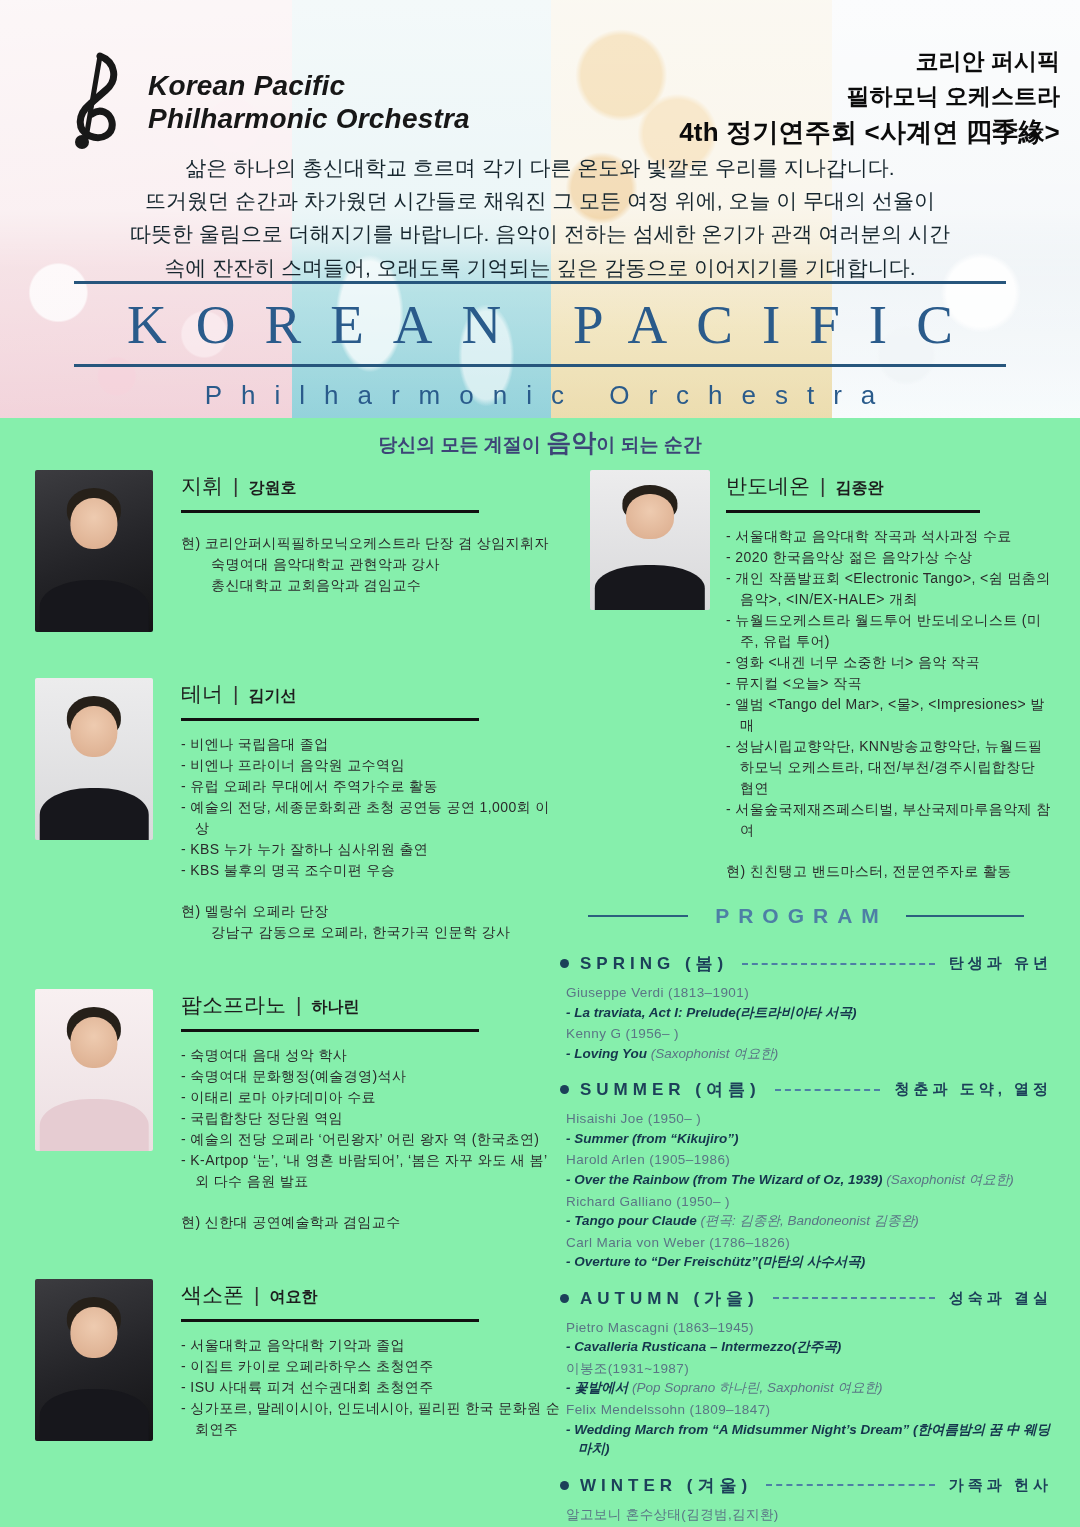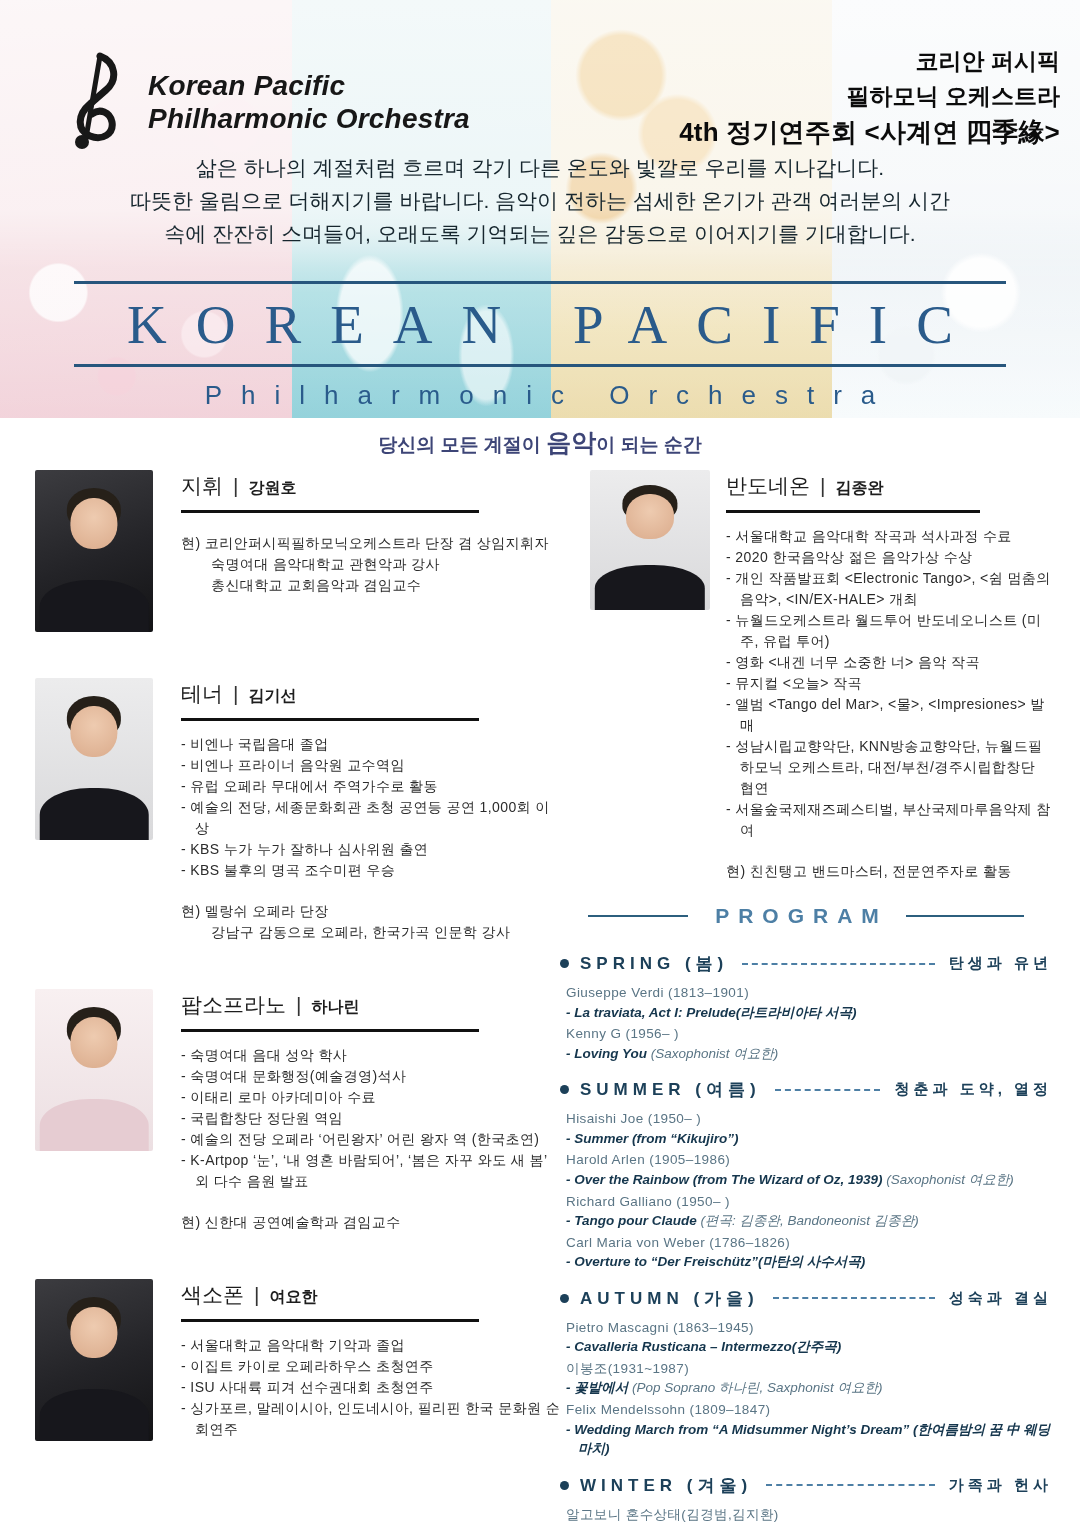"Korean Pacific" .page { background: #ffffff -> #86efac }
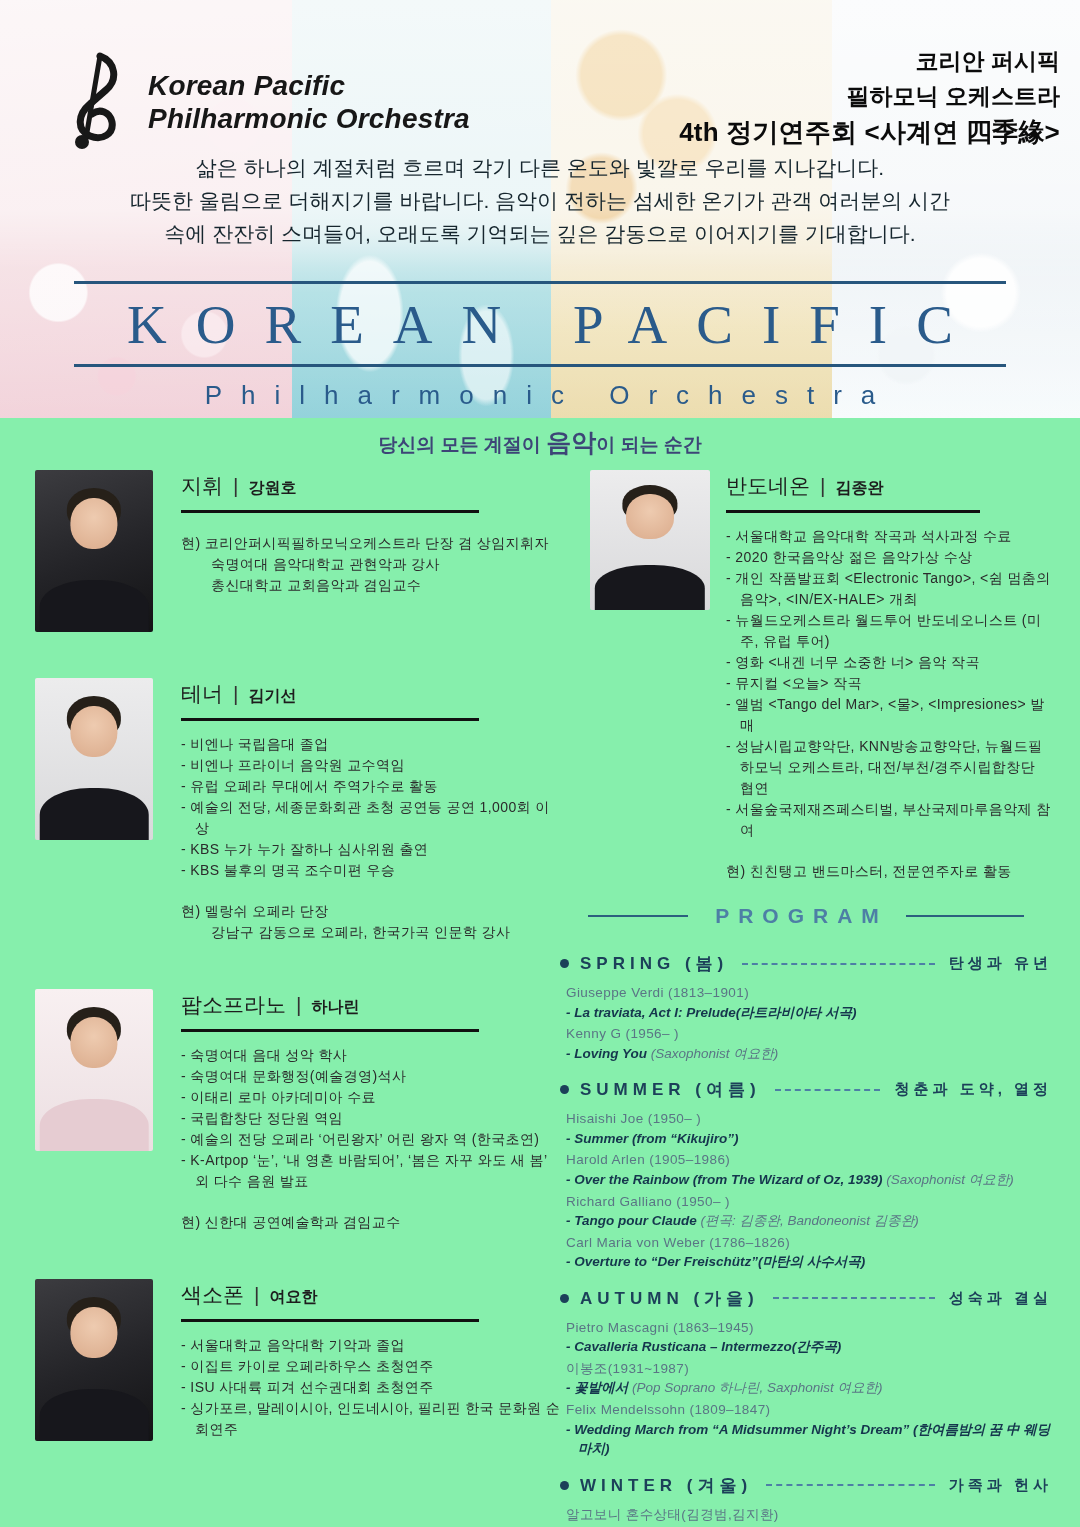"삶은 하나의 계절처럼 흐르며 각기" div { text: 계절처럼 -> 총신대학교 }
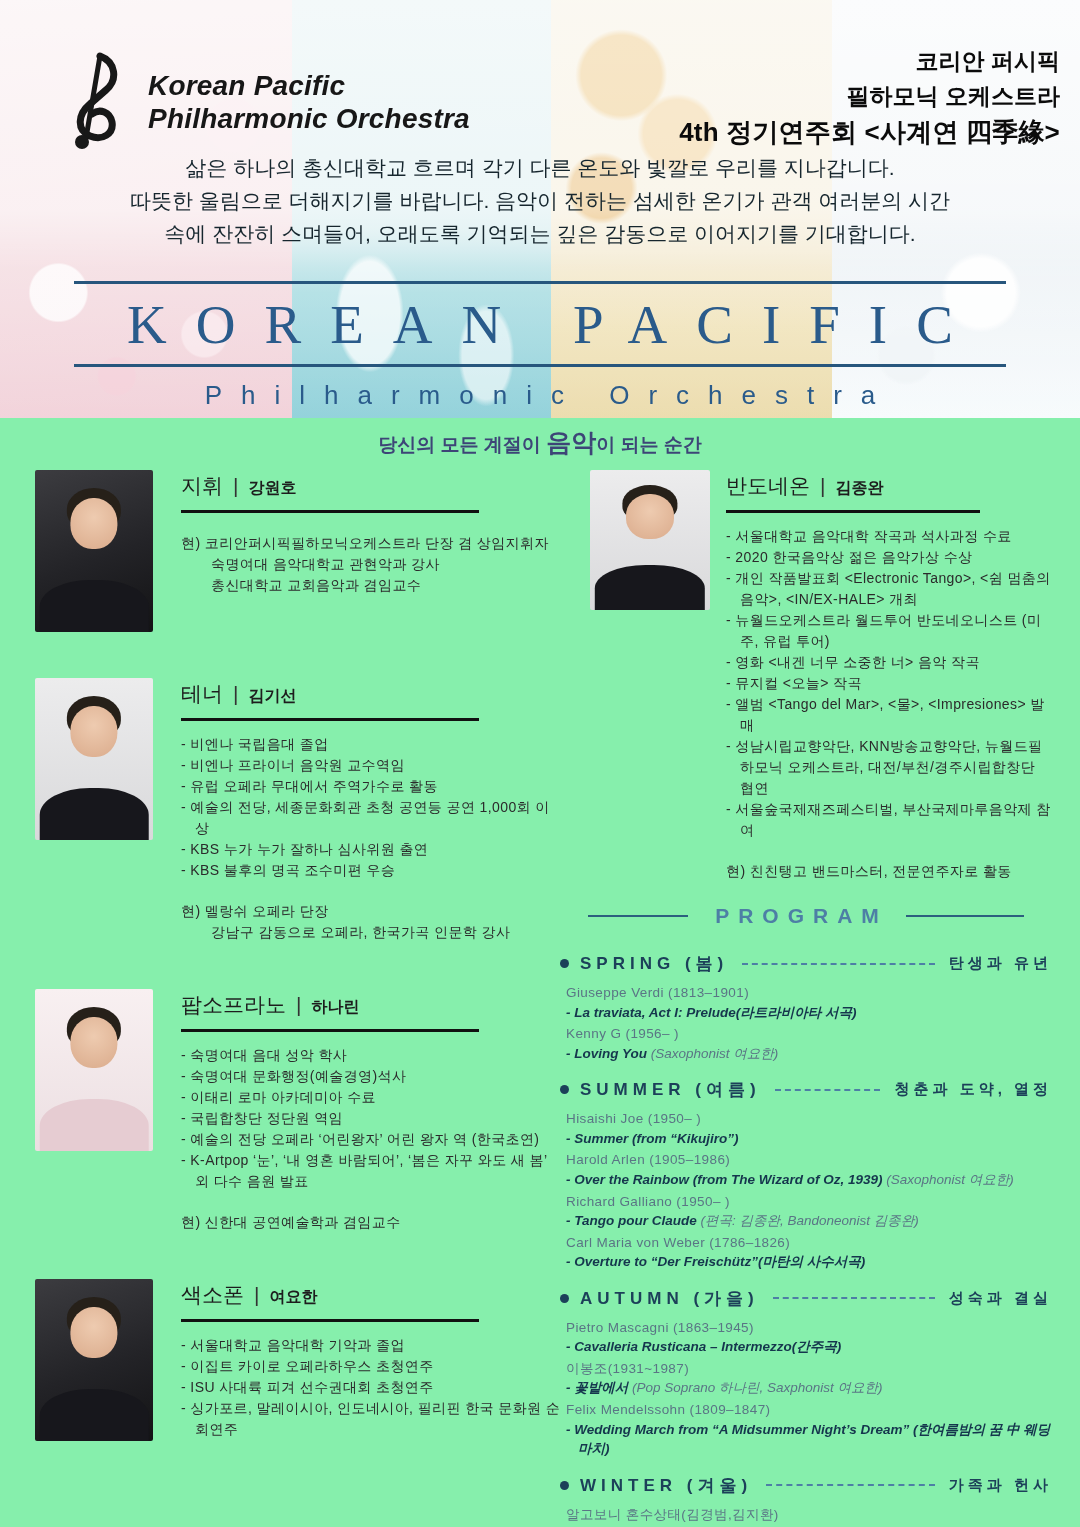"뜨거웠던 순간과 차가웠던 시간들로 채워진" div { html: none -> <div>뜨거웠던 순간과 차가웠던 시간들로 채워진 그 모든 여정 위에, 오늘 이 무대의 선율이</div> }
